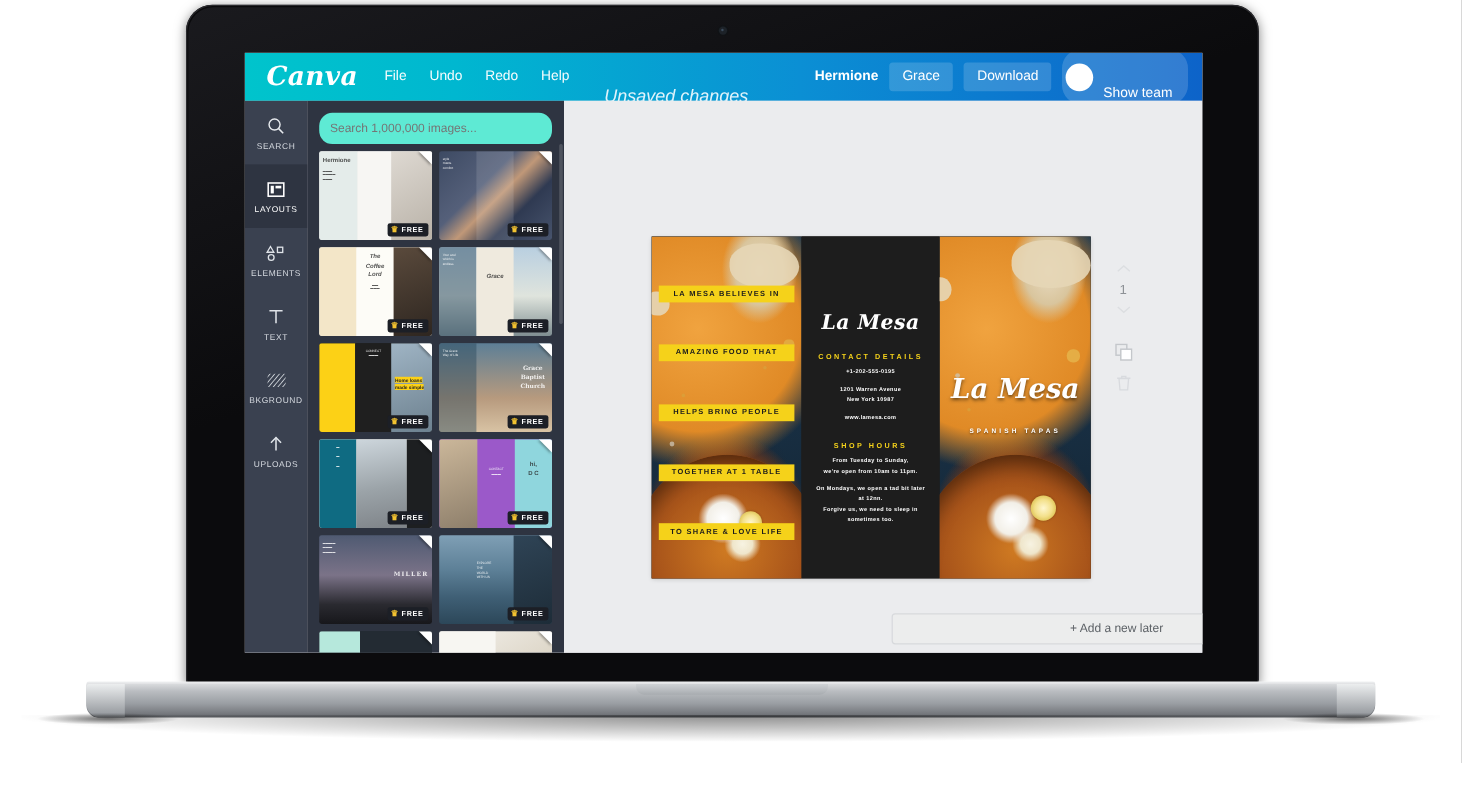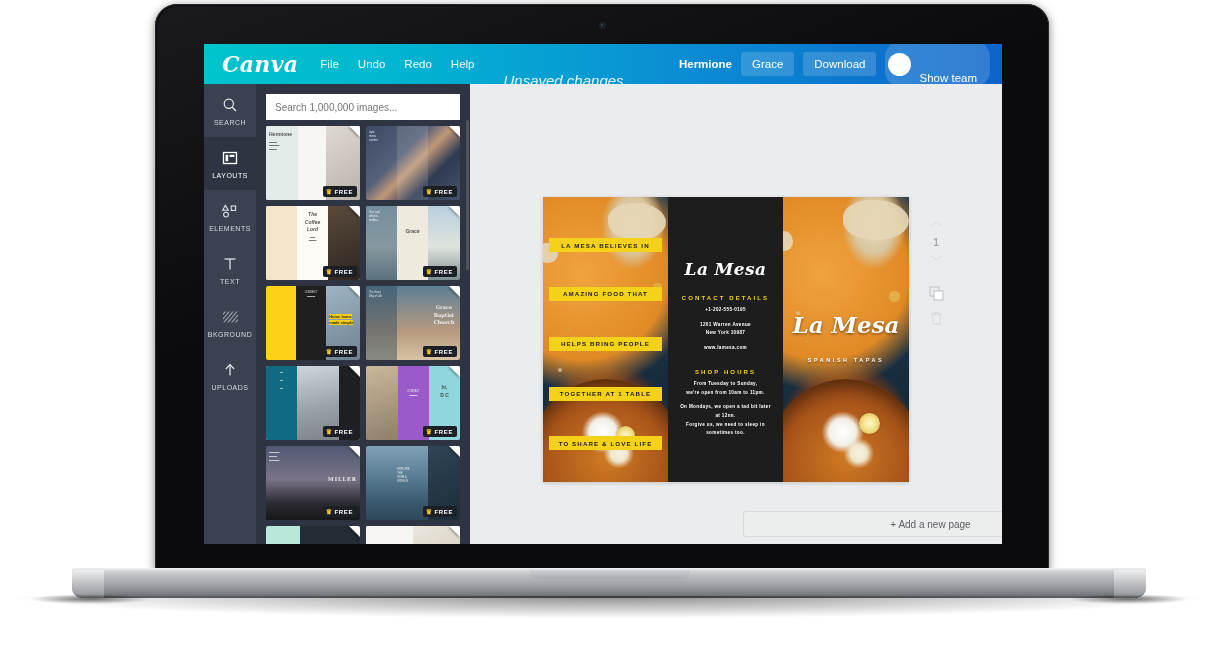"Search 1,000,000 images..." .search-box { background: #ffffff -> #5eead4; border-radius: 0 -> 11px }
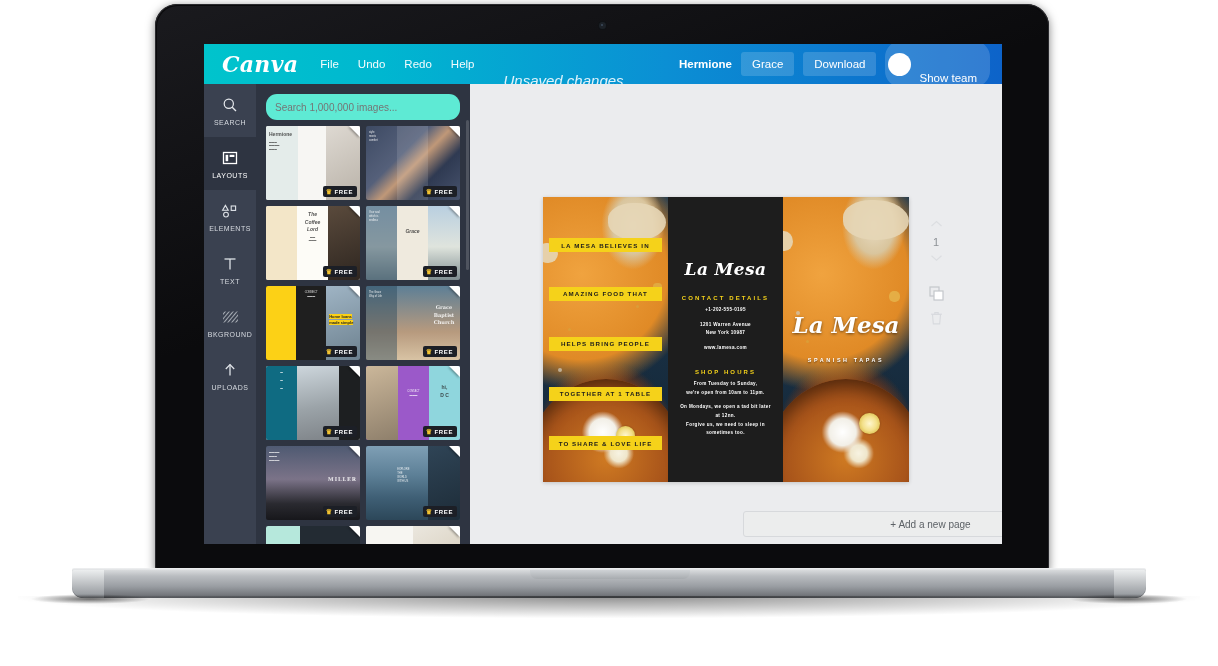"+ Add a new page" div.add-page { text: page -> later }
